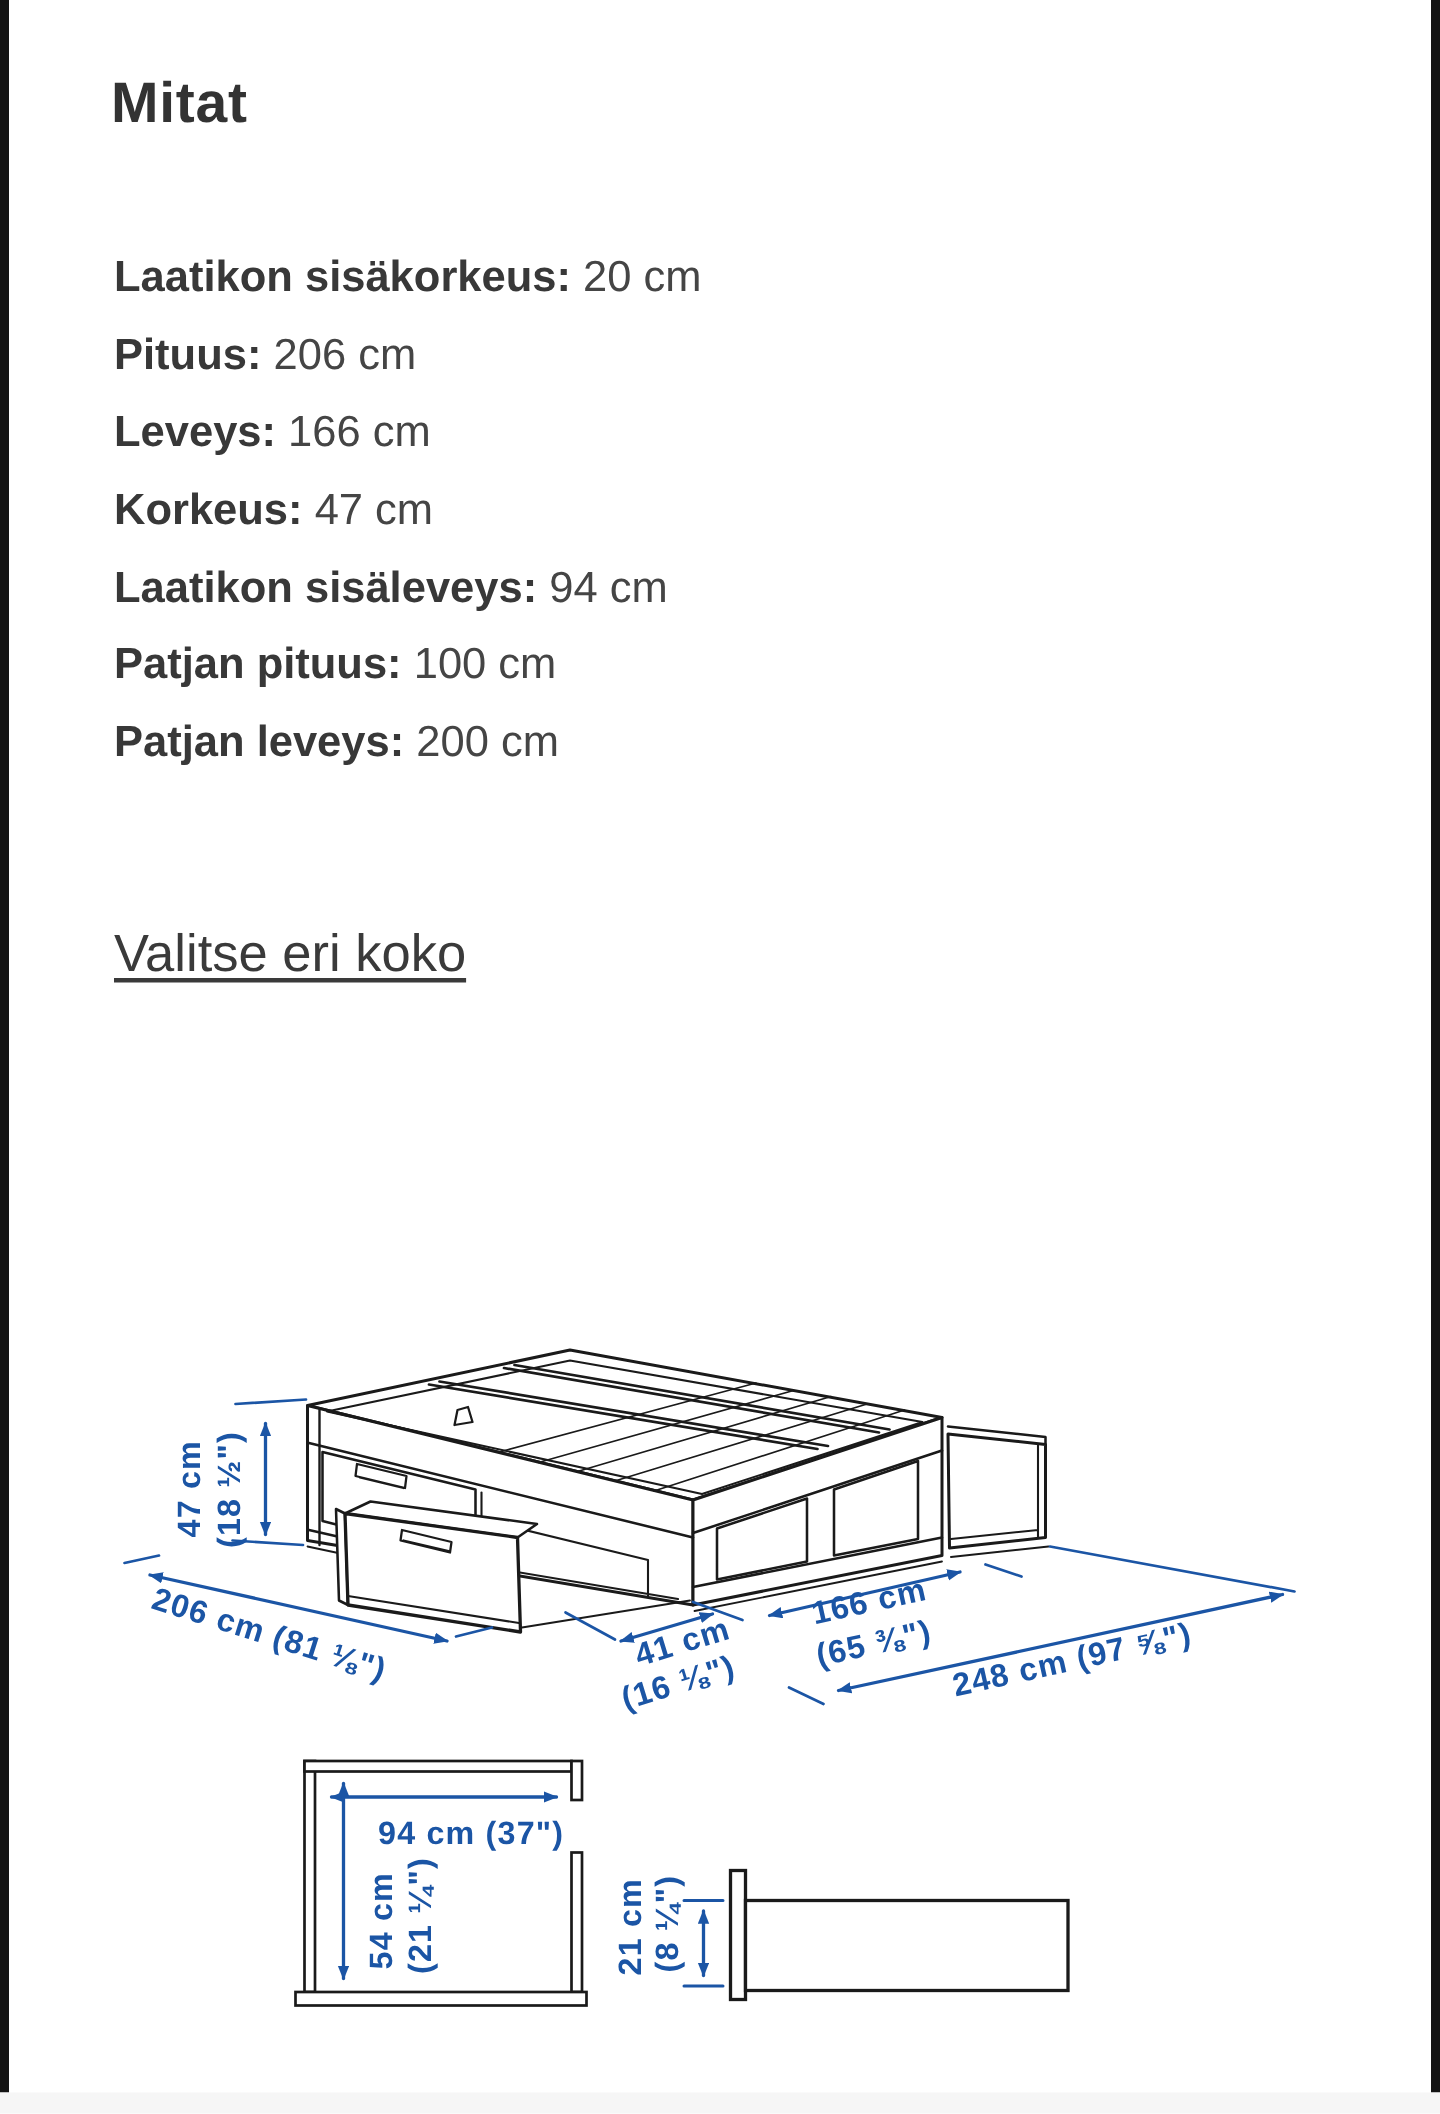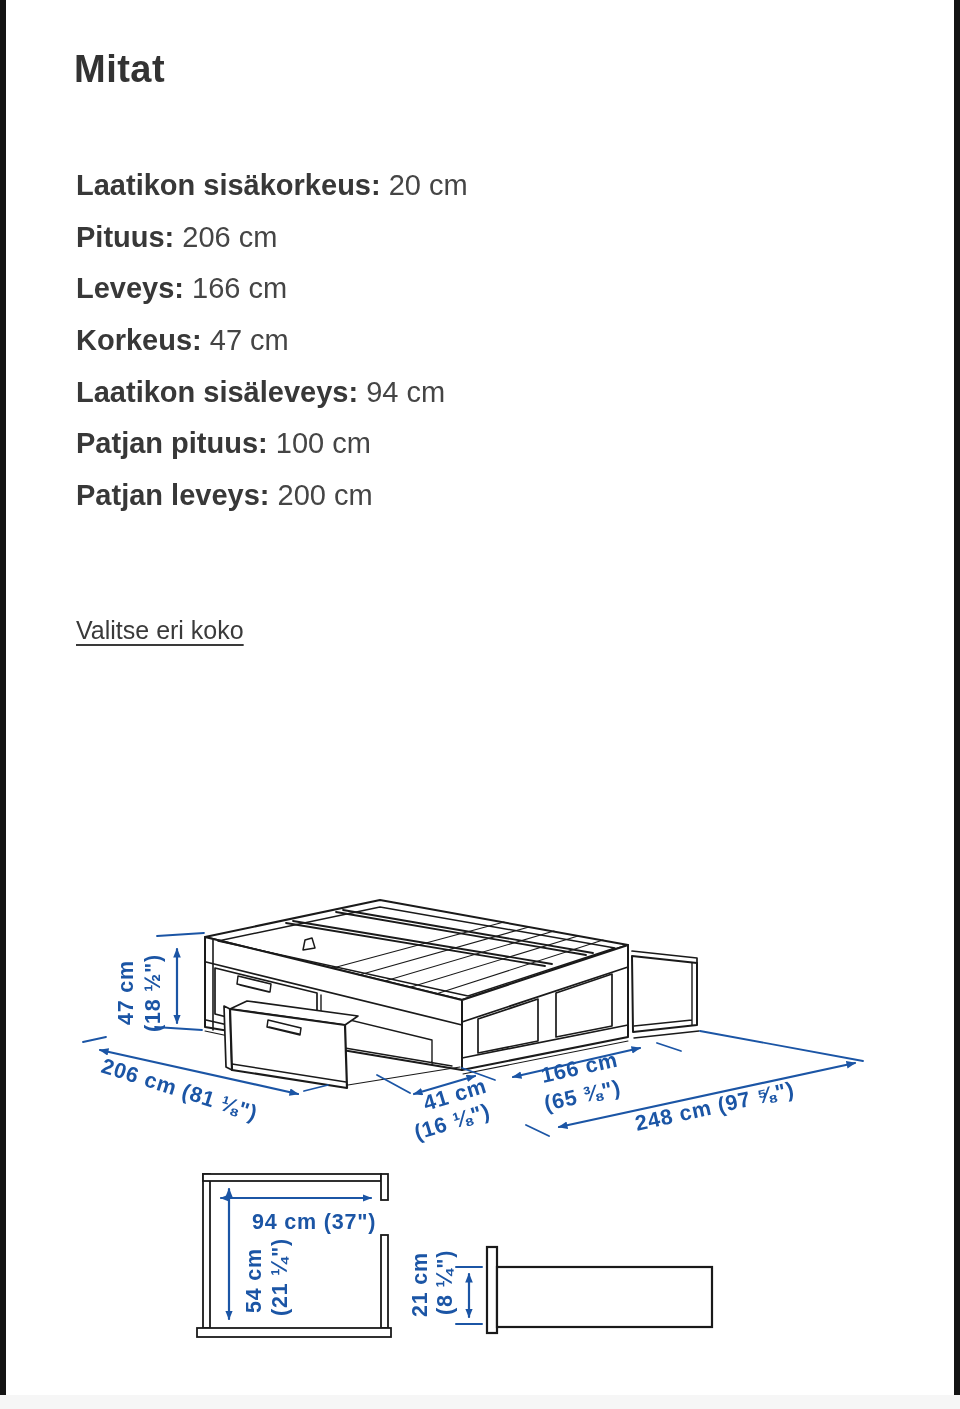"Valitse eri koko" .size-link { font-size: 25px -> 35px }
